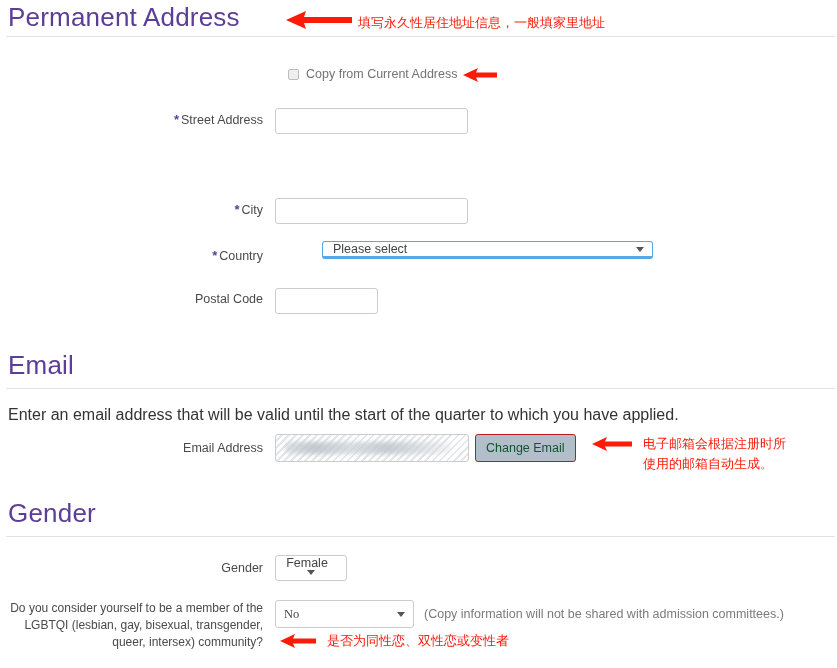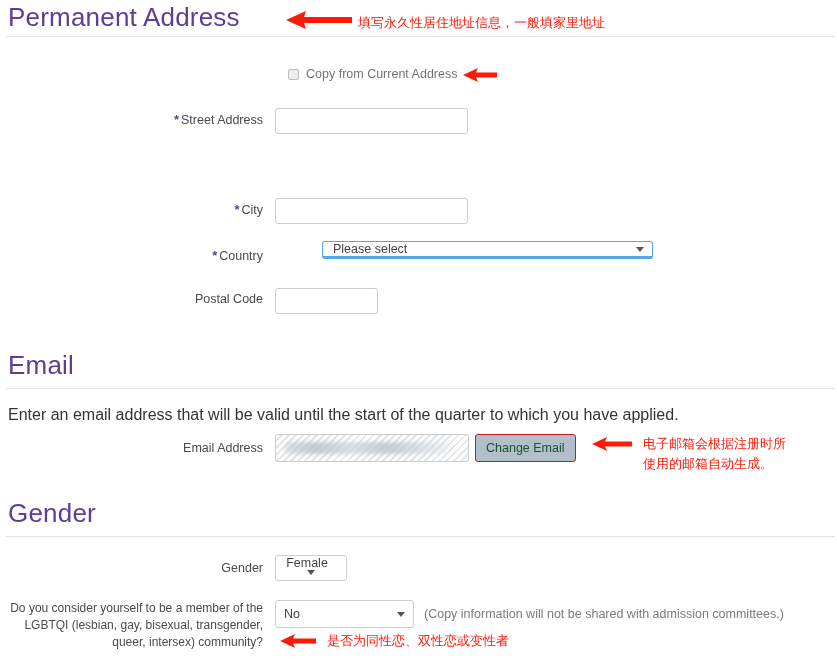"No" .select-md .sel-text { font-family: none -> Liberation Serif, serif }
